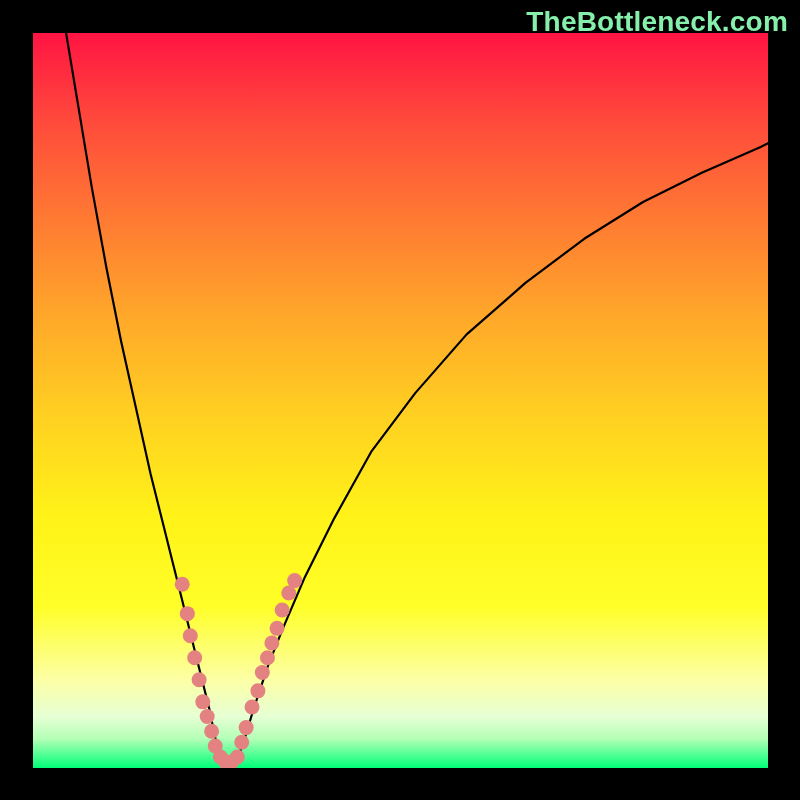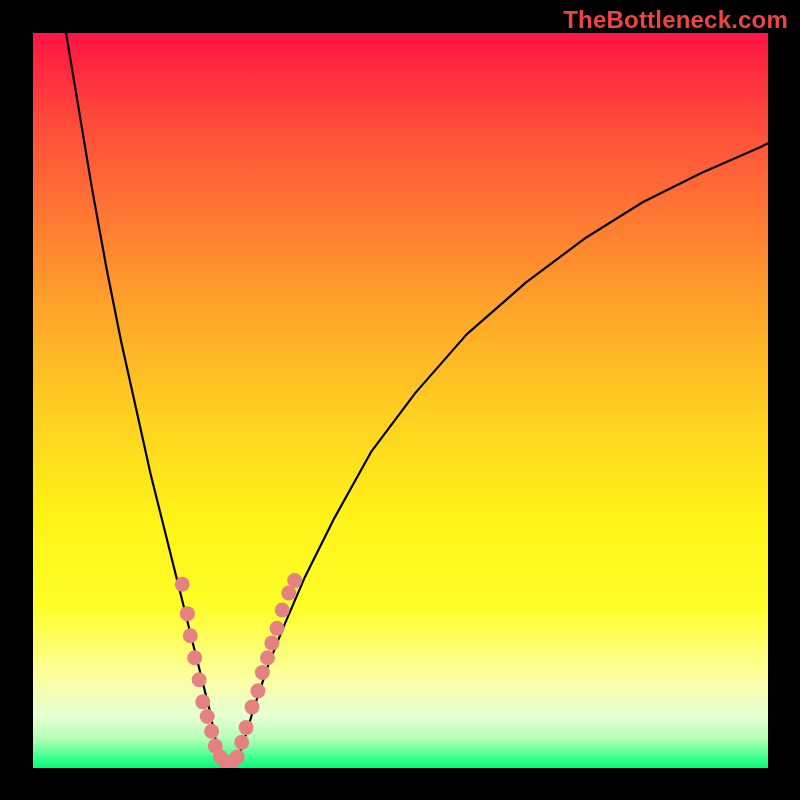"TheBottleneck.com" .watermark { color: #ef4444 -> #86efac; font-size: 24px -> 28px }
